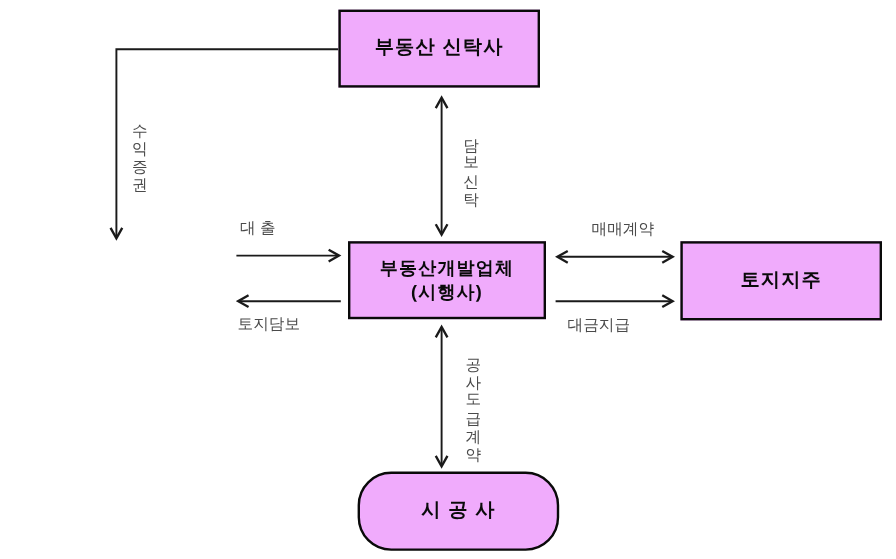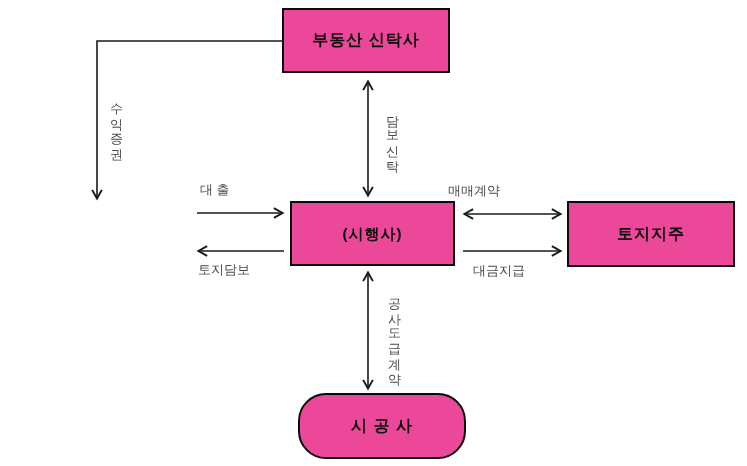"부동산 신탁사" .node { background: #ec4899 -> #f0abfc }
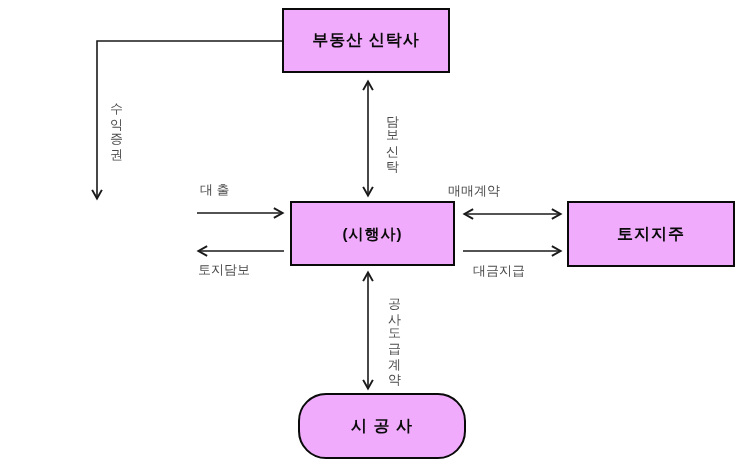"매매계약" .lbl-sales { left: 448px -> 493px }
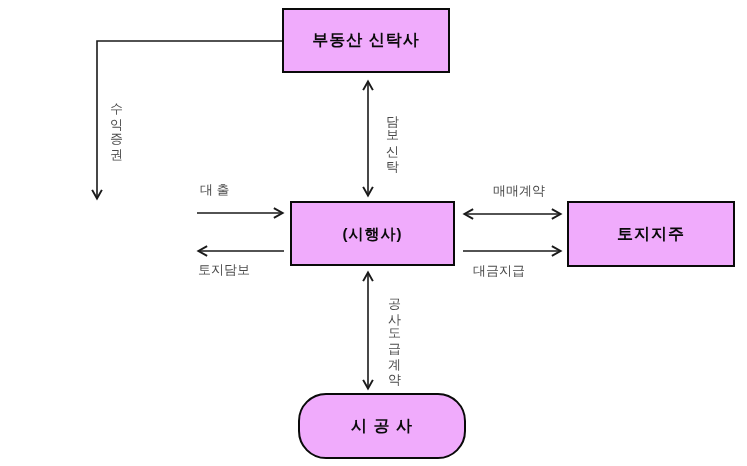"부동산개발업체" span { html: none -> <span>부동산개발업체</span> }
